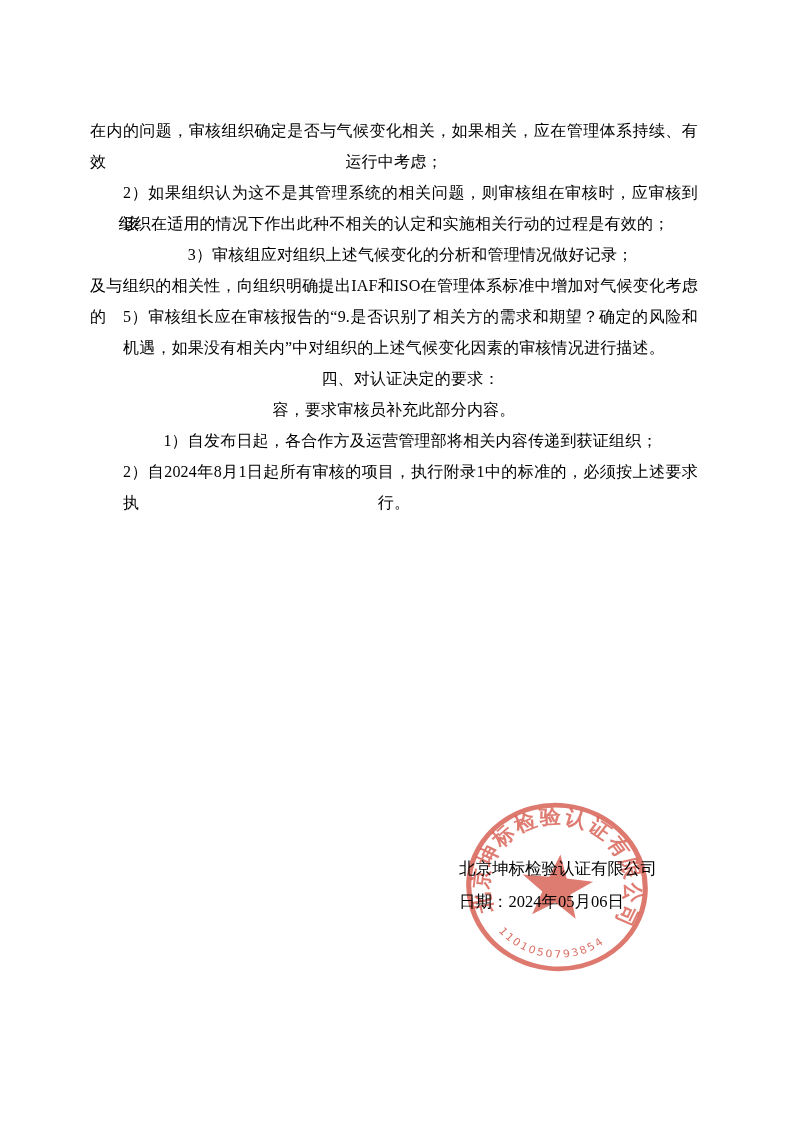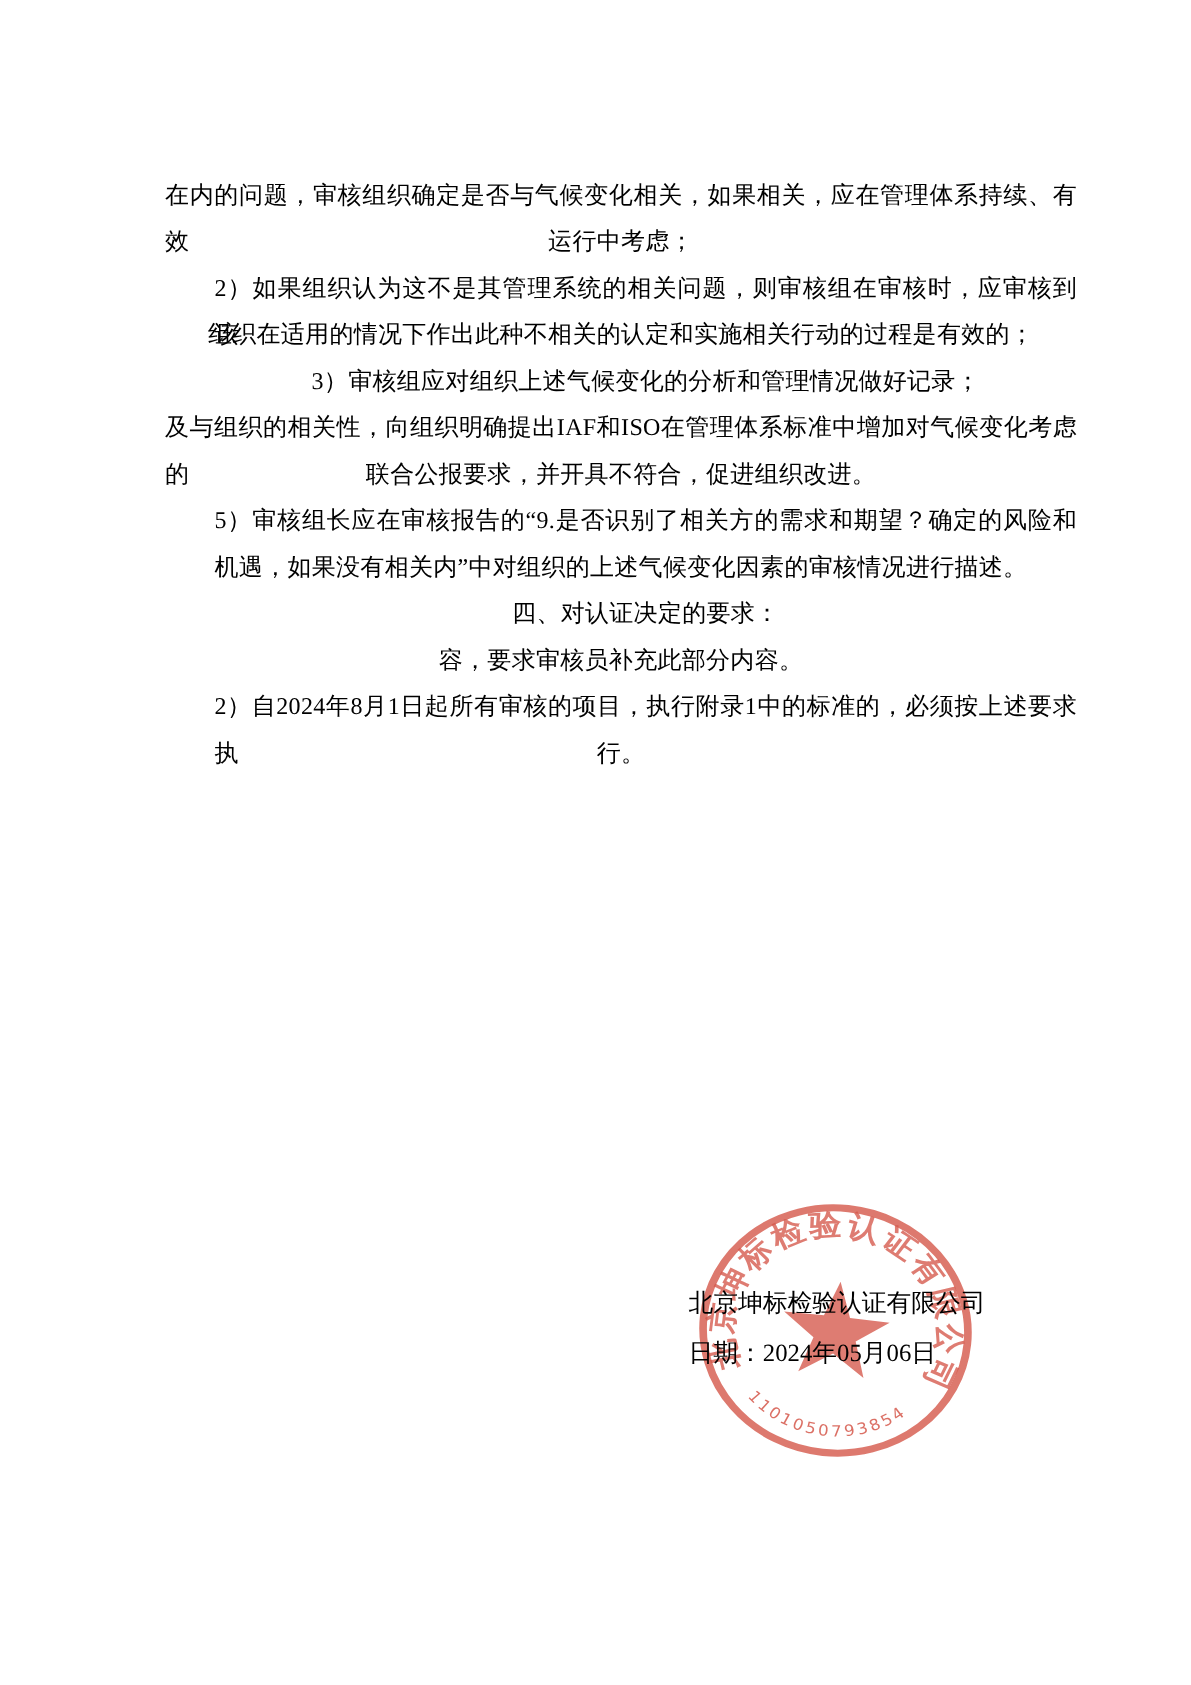"在内的问题，审核组织确定是否与气候变化相关，如果相关，应在管理体系持续、有效" .body-text { left: 110px -> 90px }
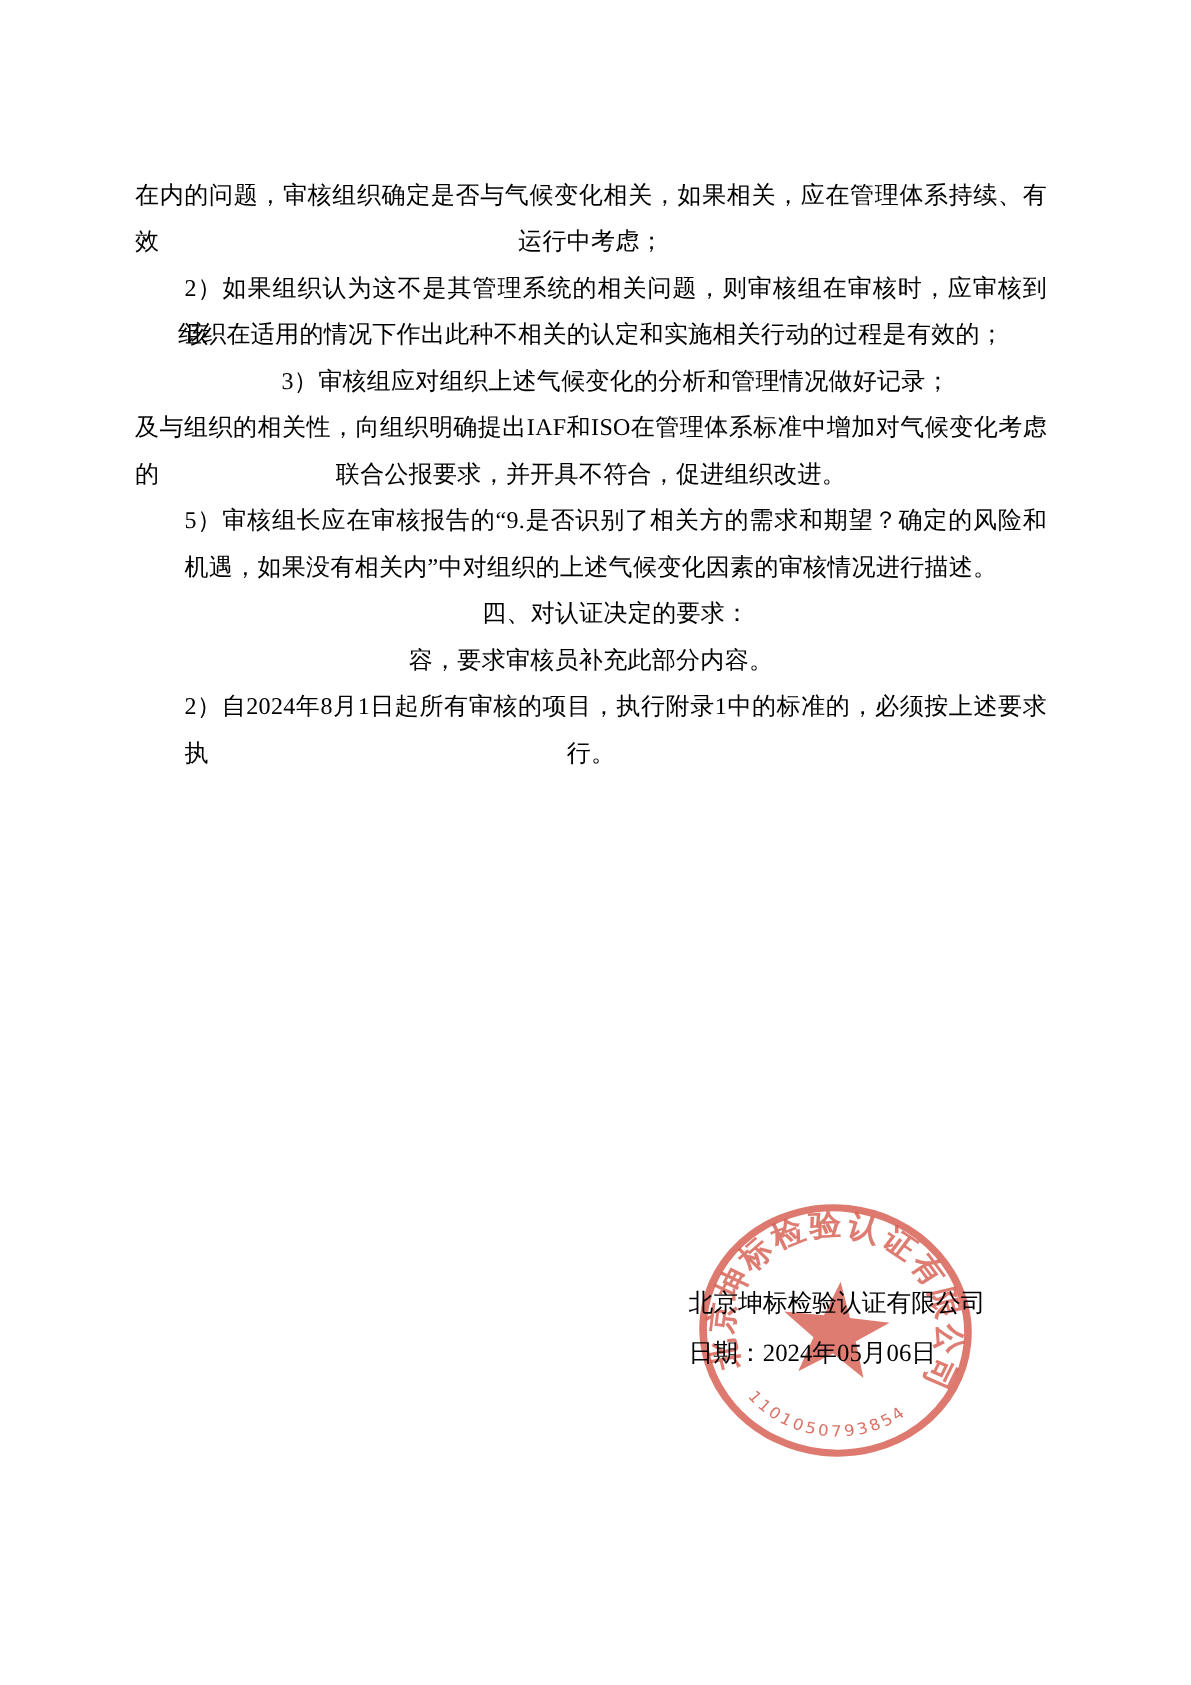"联合公报要求，并开具不符合，促进组织改进。" div.line { html: <div>联合公报要求，并开具不符合，促进组织改进。</div> -> none }
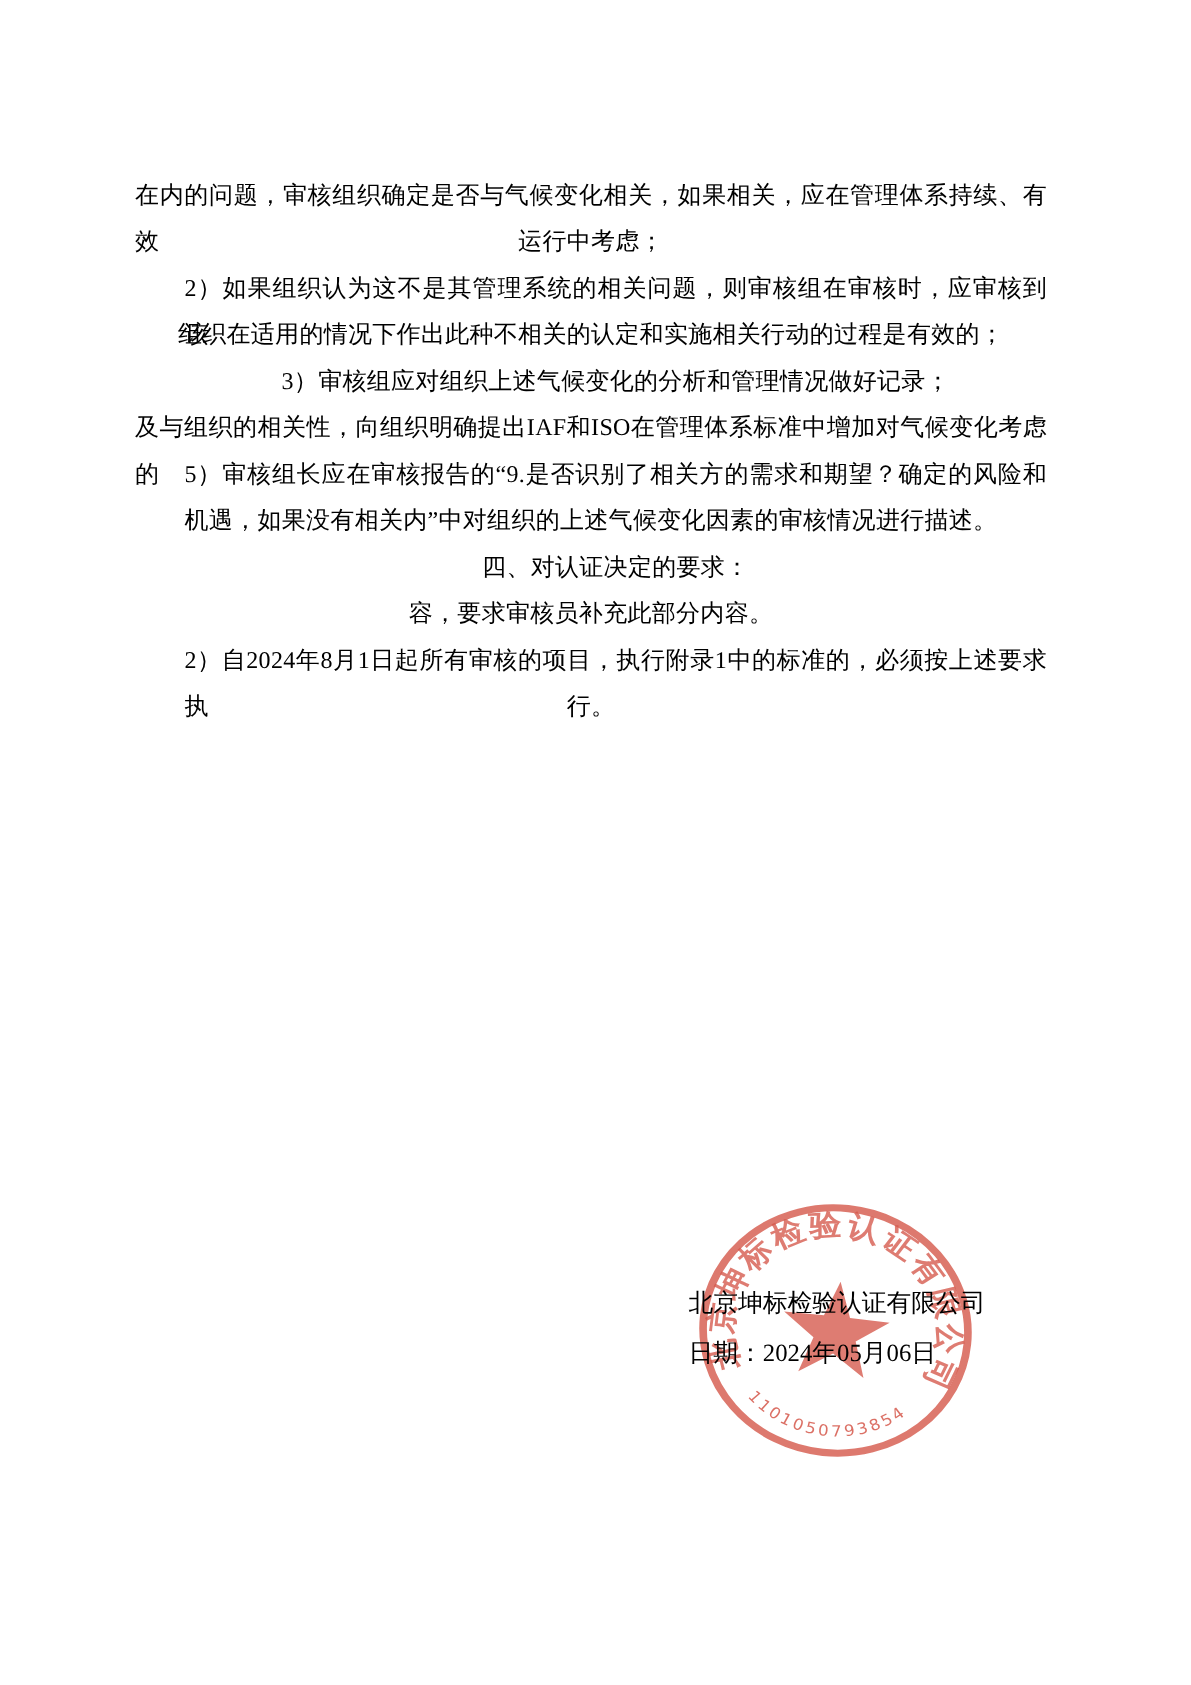"1）自发布日起，各合作方及运营管理部将相关内容传递到获证组织；" div.line { html: none -> <div>1）自发布日起，各合作方及运营管理部将相关内容传递到获证组织；</div> }
